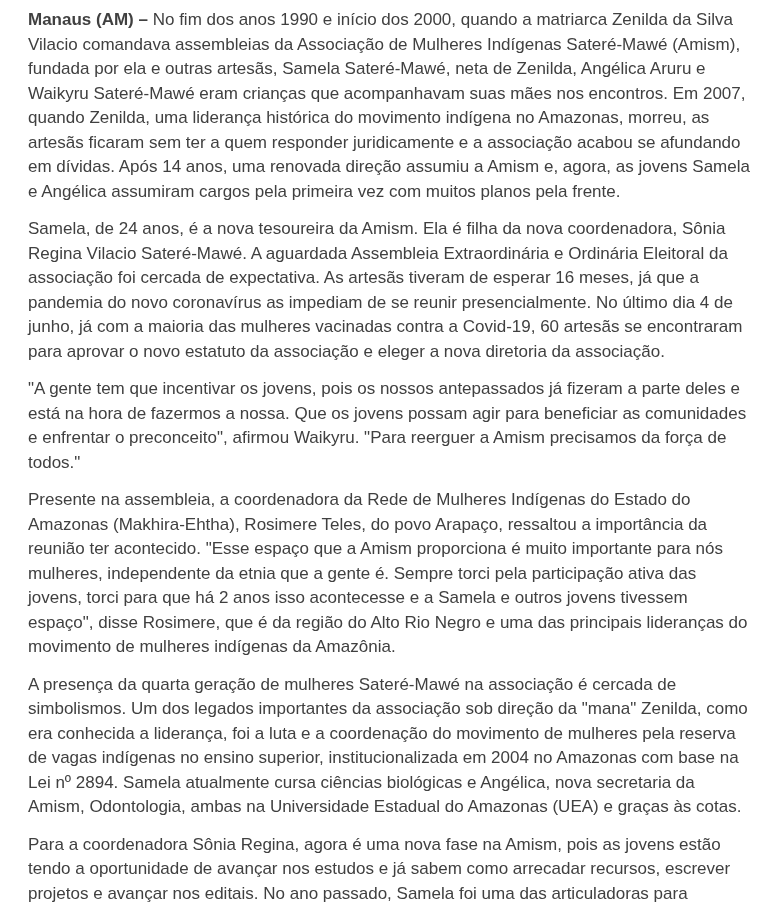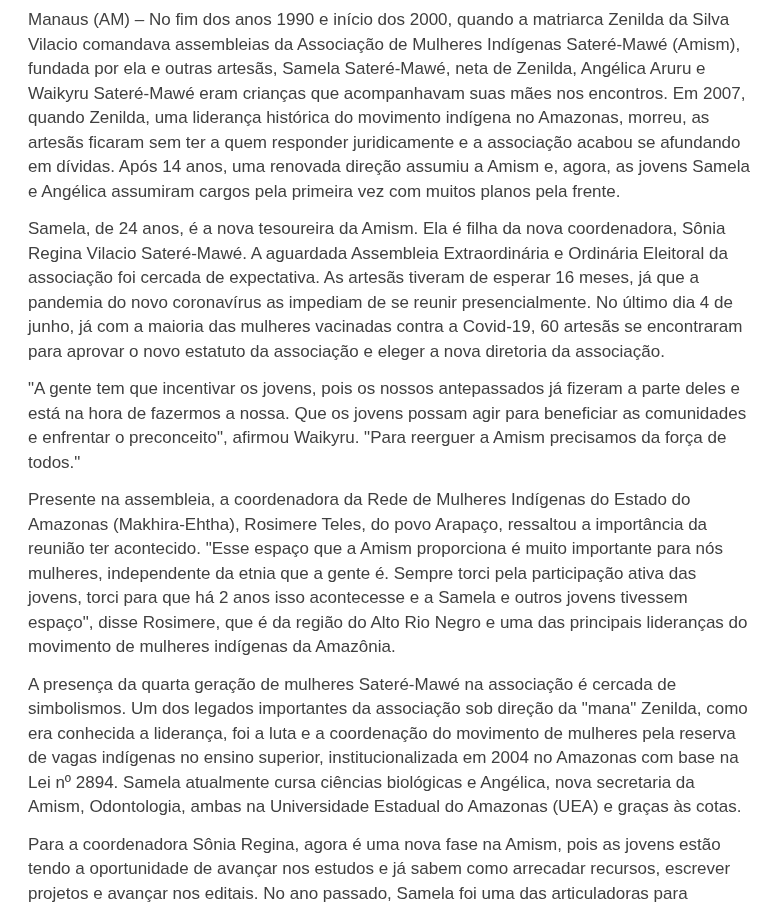"Manaus (AM) –" .article strong { font-weight: normal -> bold }
